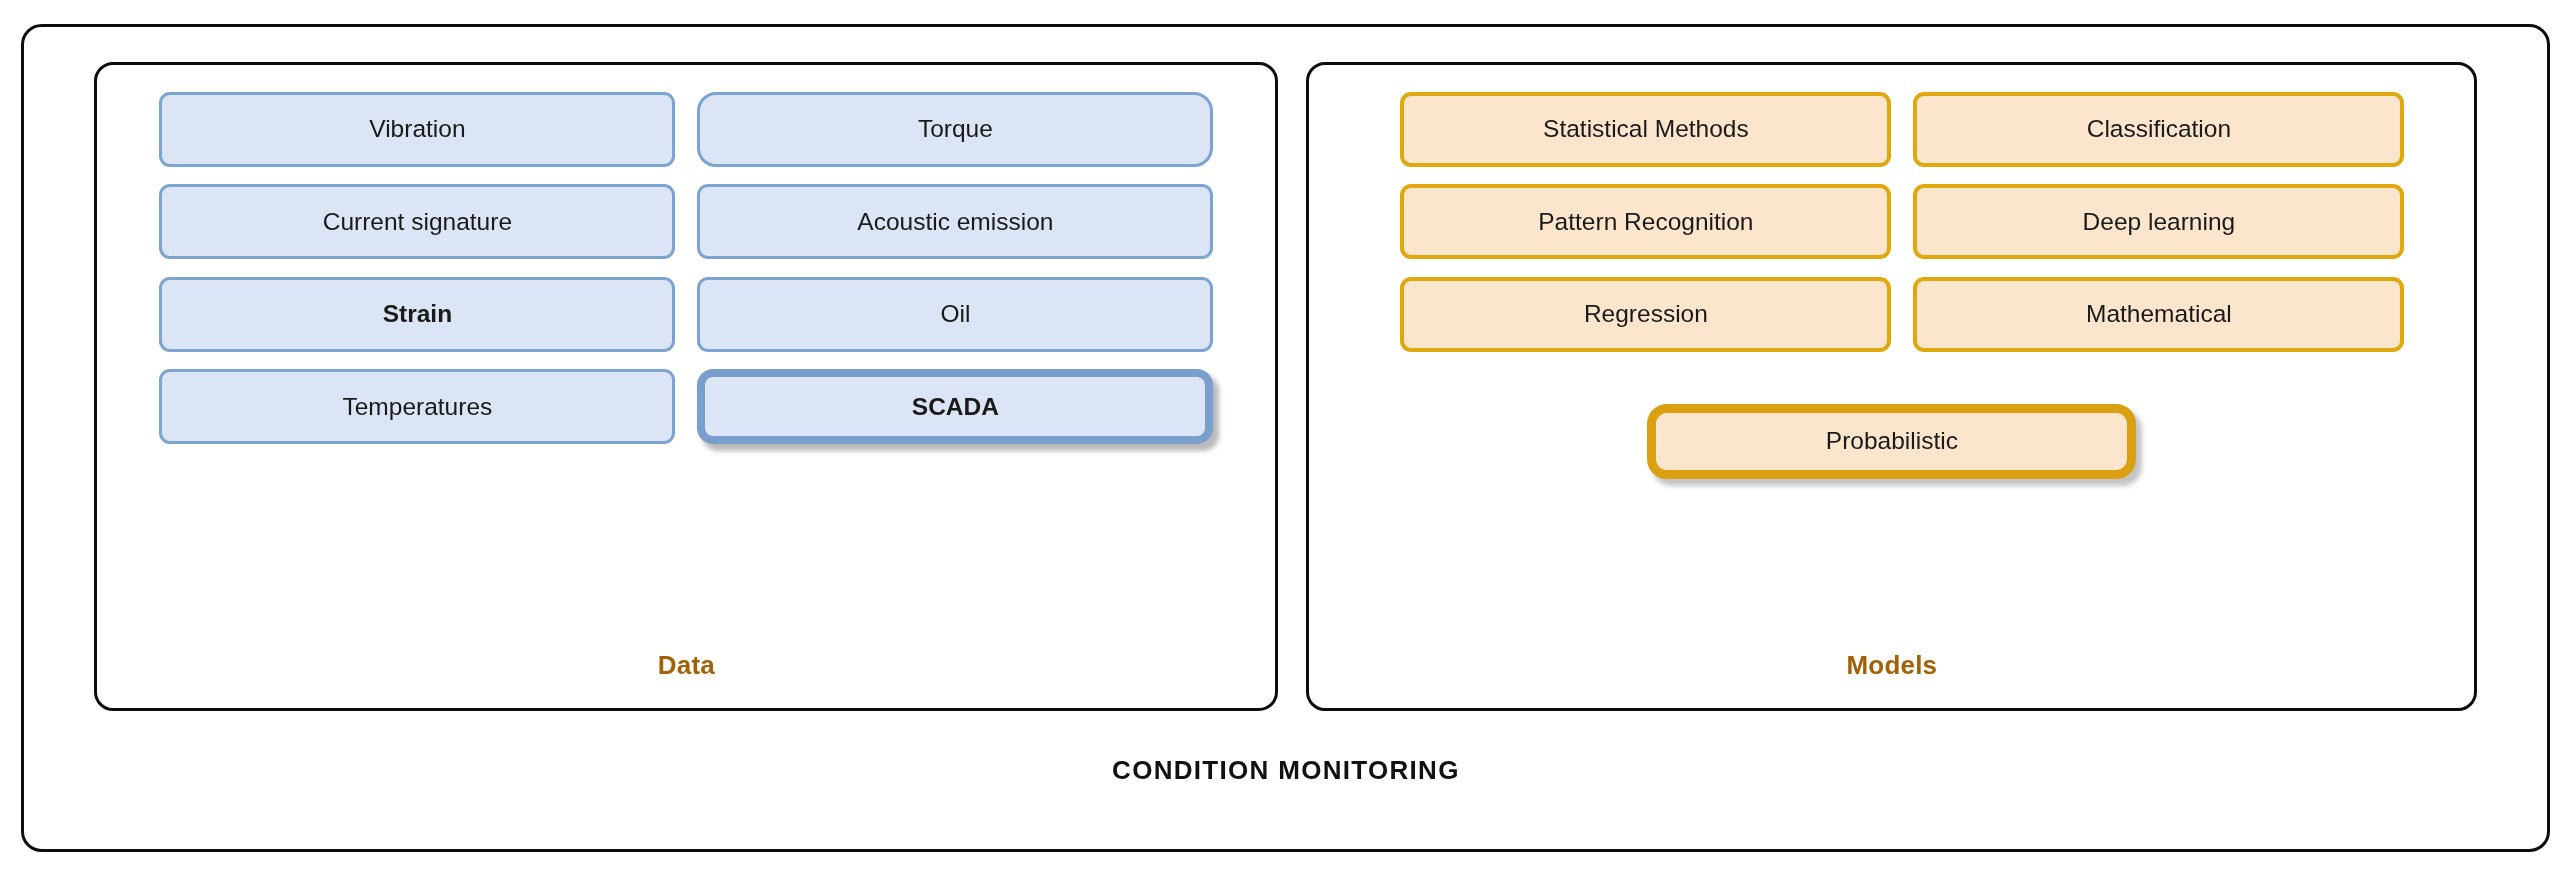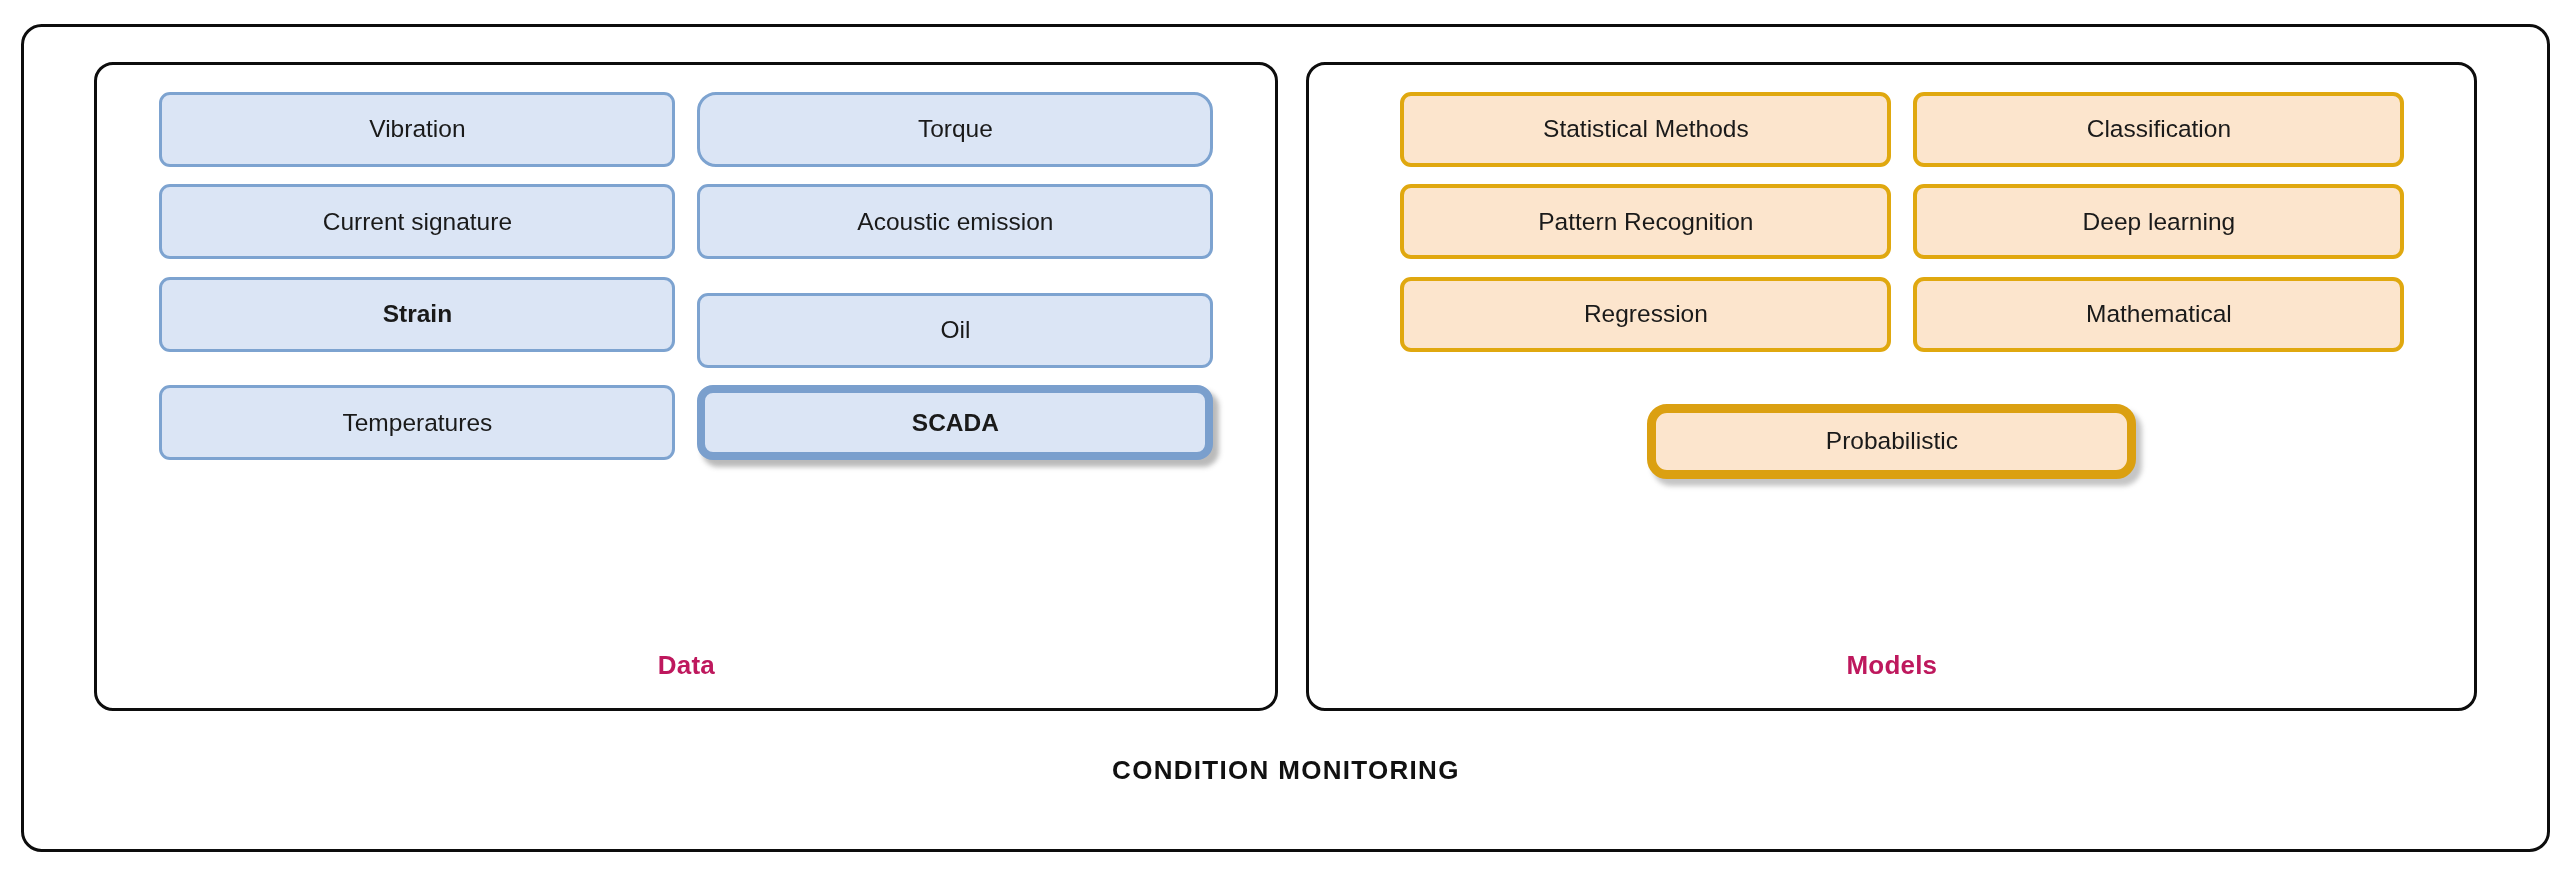"Oil" div.node { margin-top: 16px -> none }
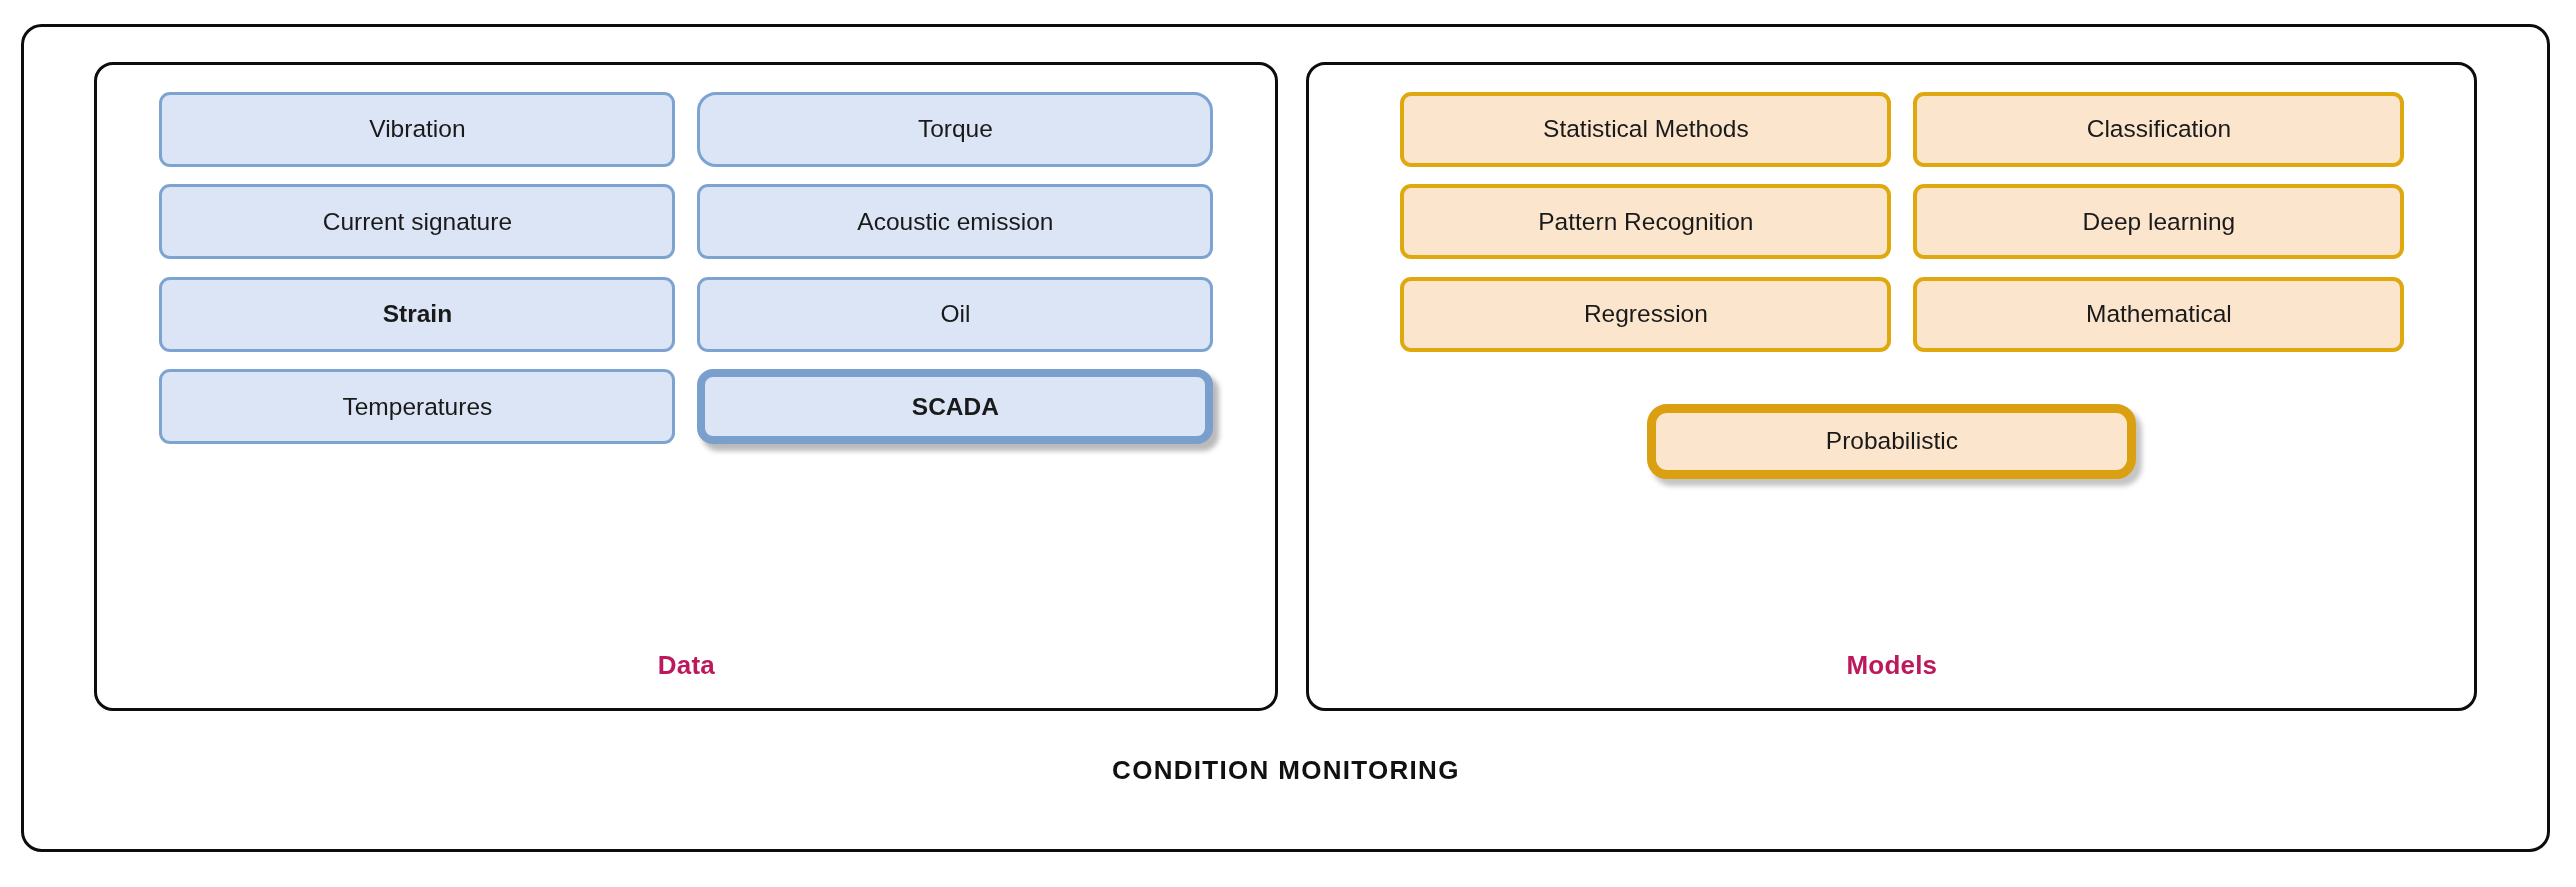"Data" .panel-label { color: #be185d -> #a16207 }
